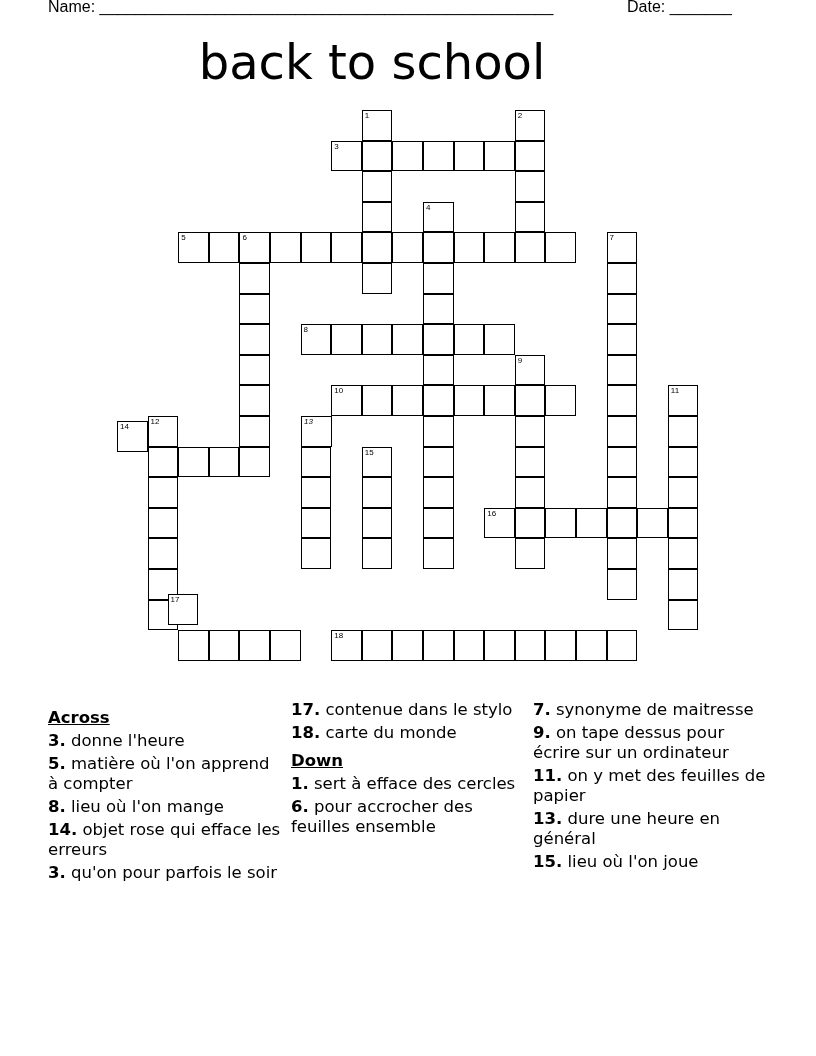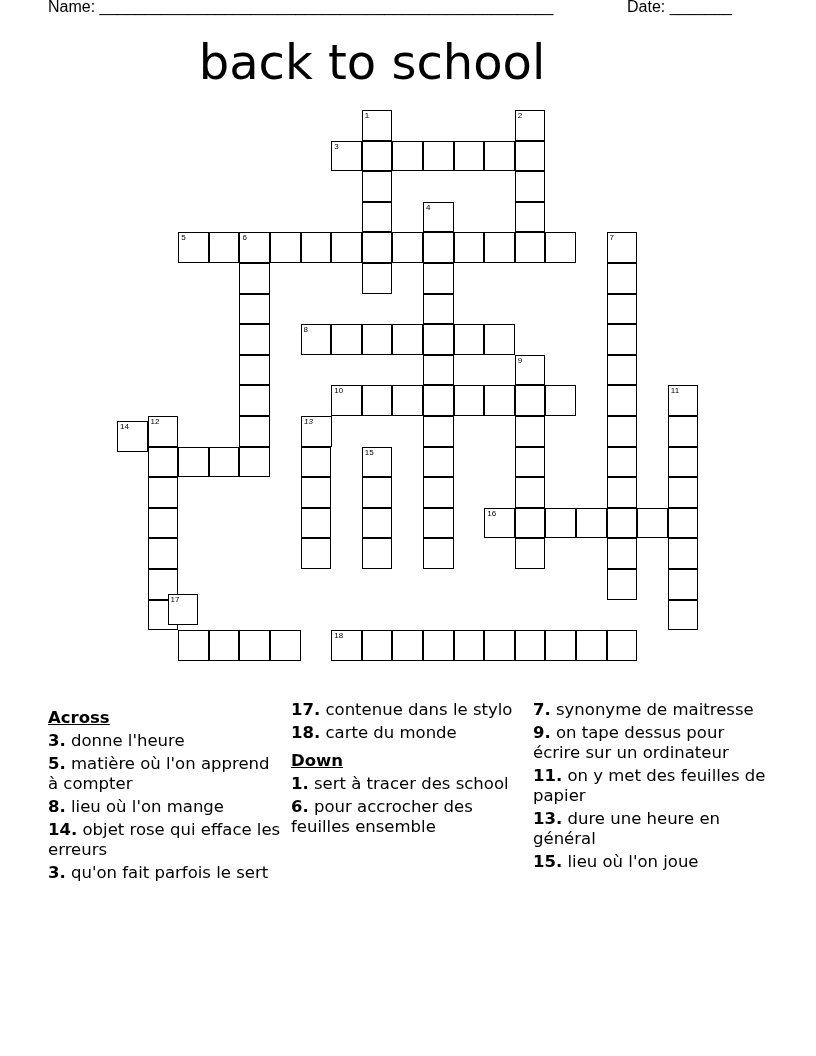"sert à tracer des school" span { text: tracer des school -> efface des cercles }
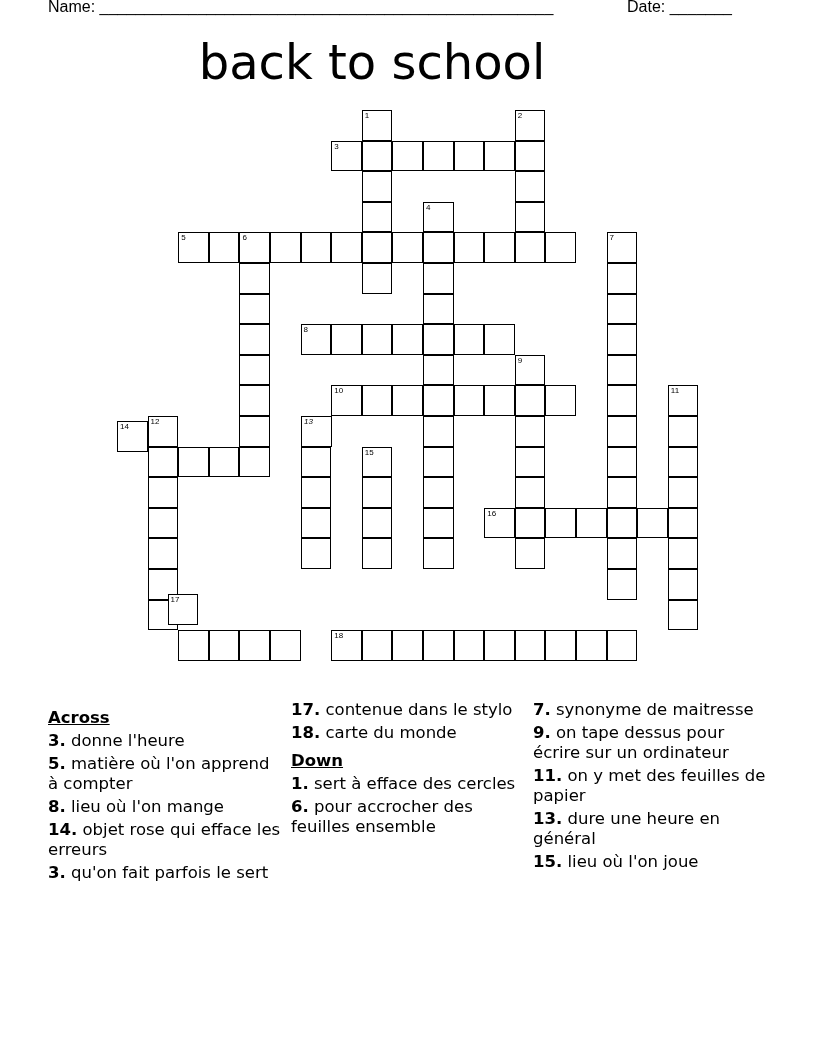"qu'on fait parfois le sert" span { text: fait parfois le sert -> pour parfois le soir }
